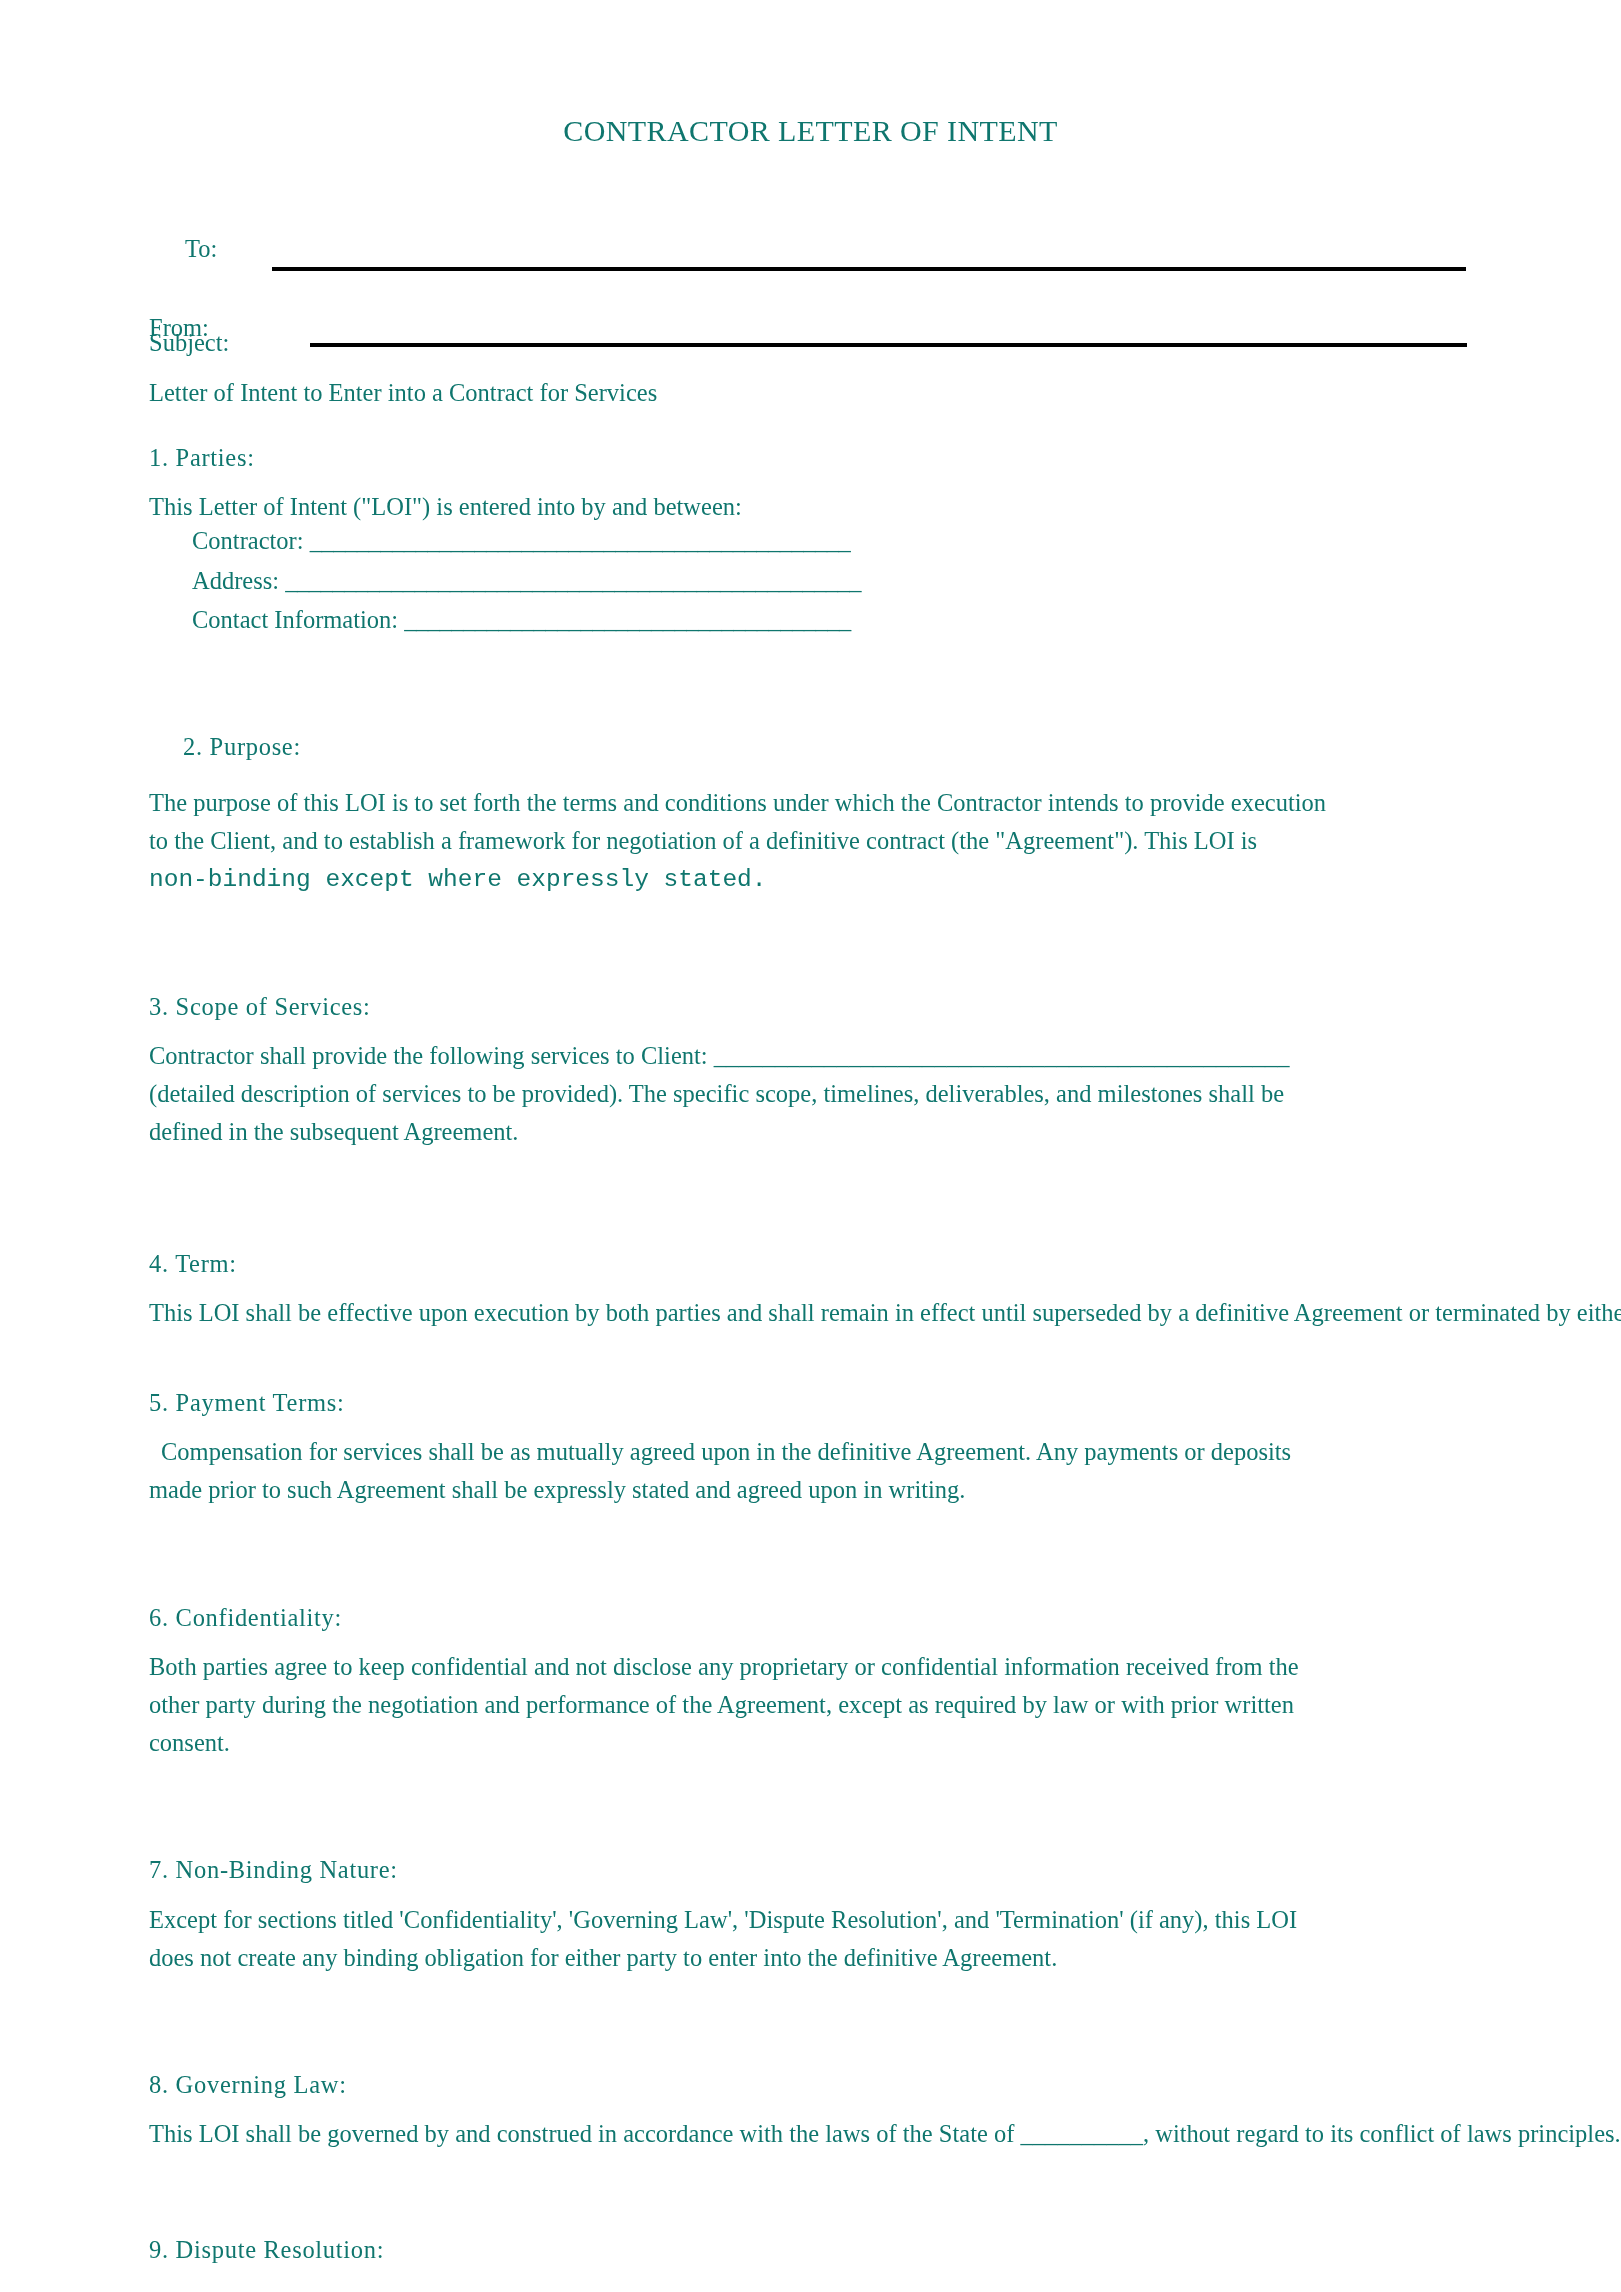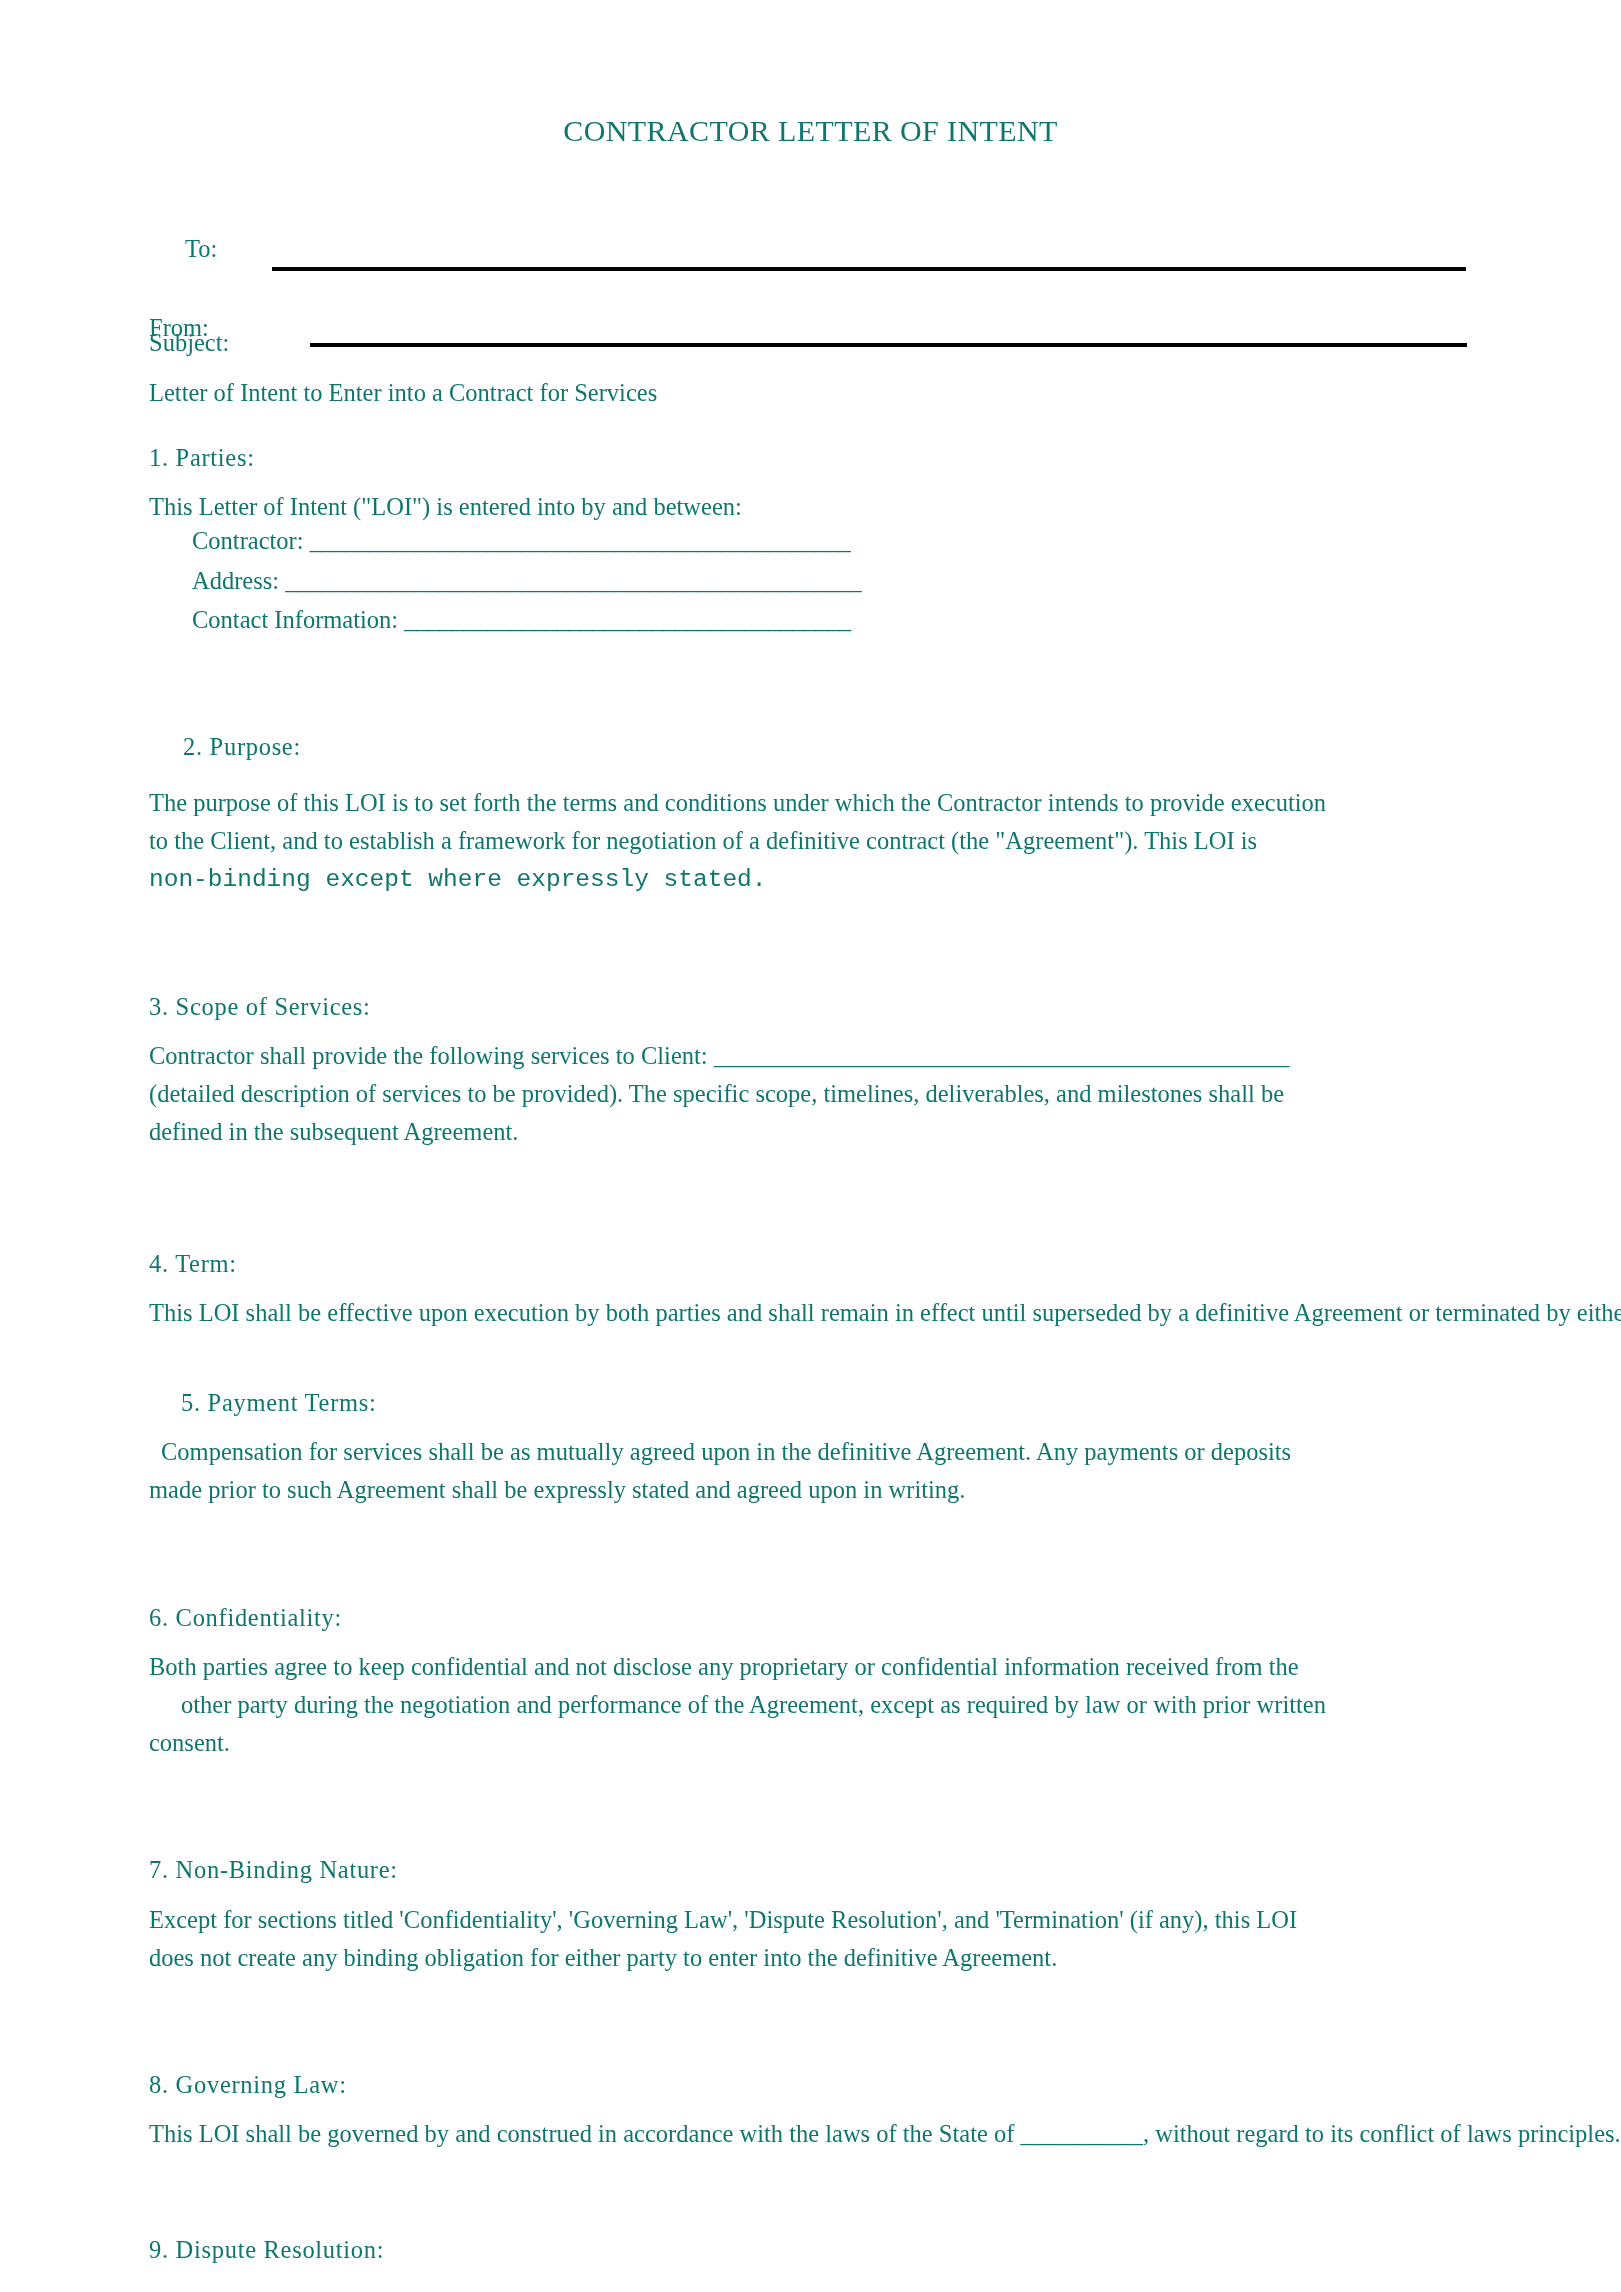"5. Payment Terms:" div.sec-head { margin-left: 32px -> none }
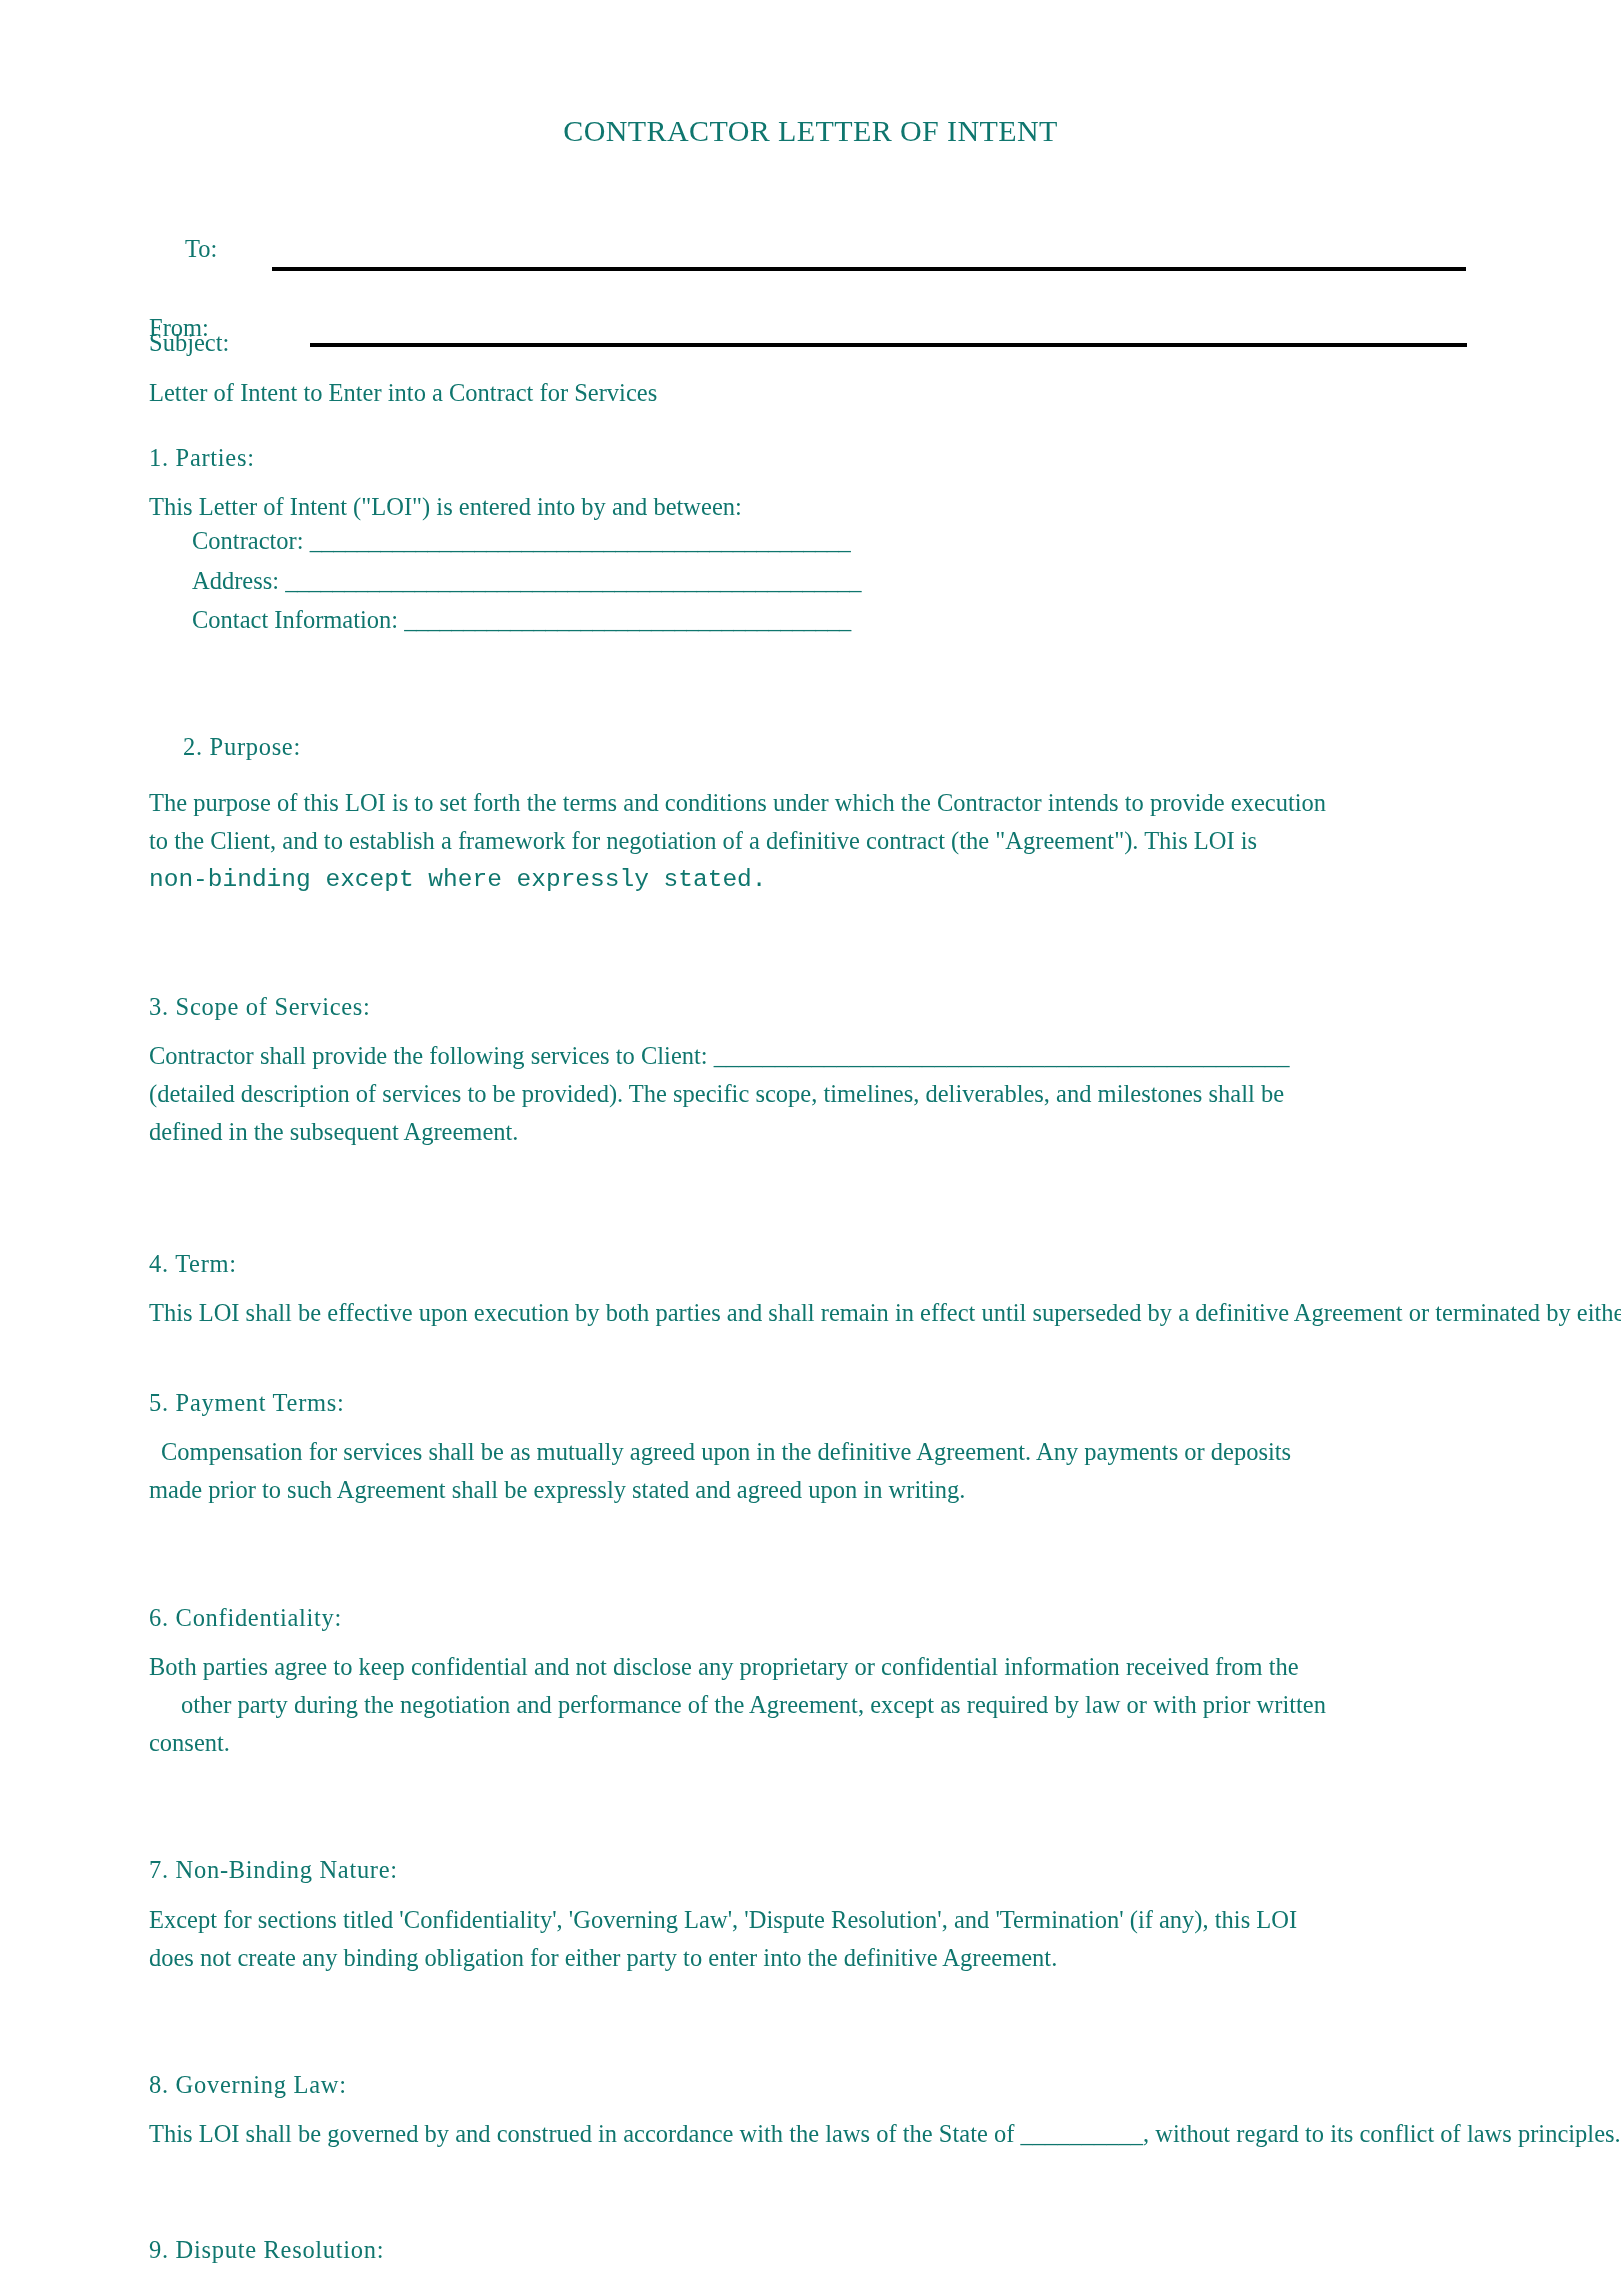"other party during the negotiation" div.sec-body { margin-left: 32px -> none }
